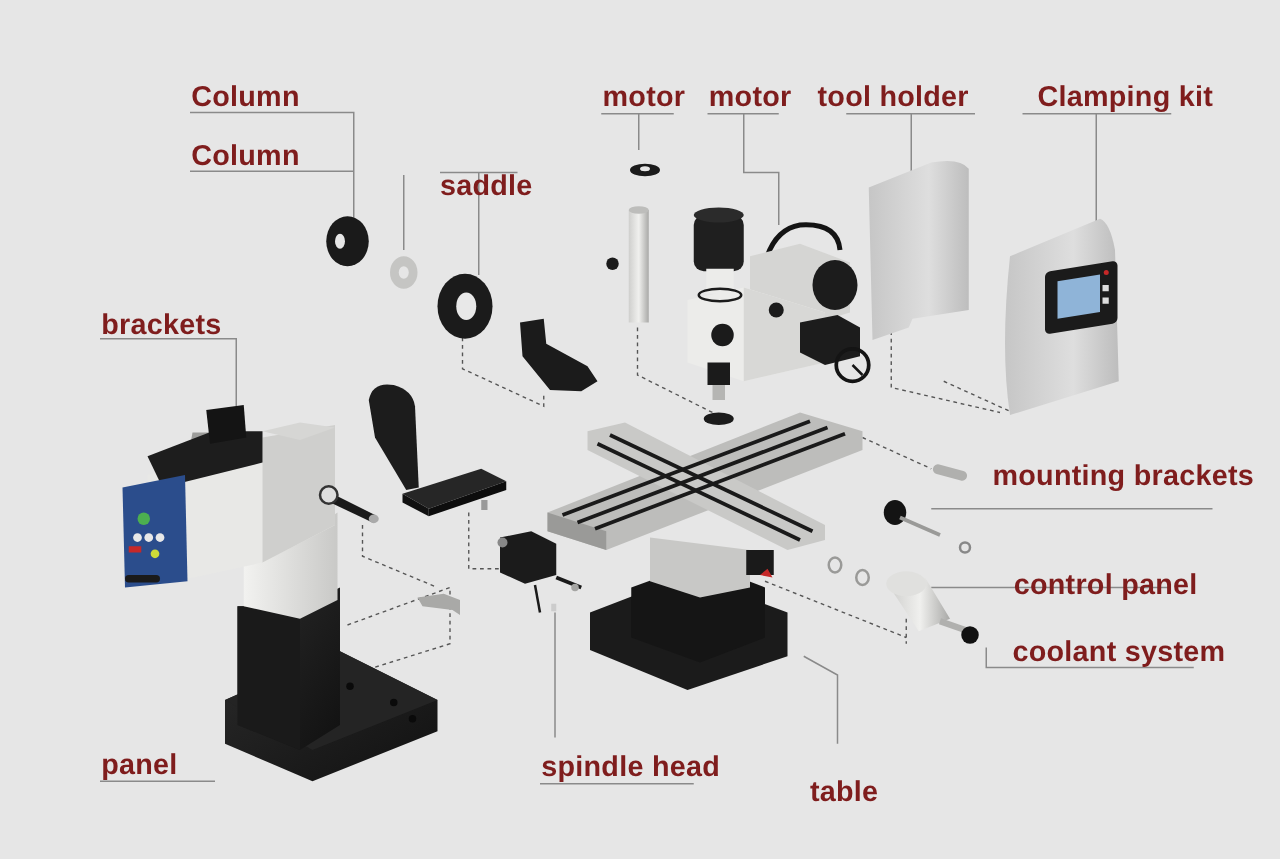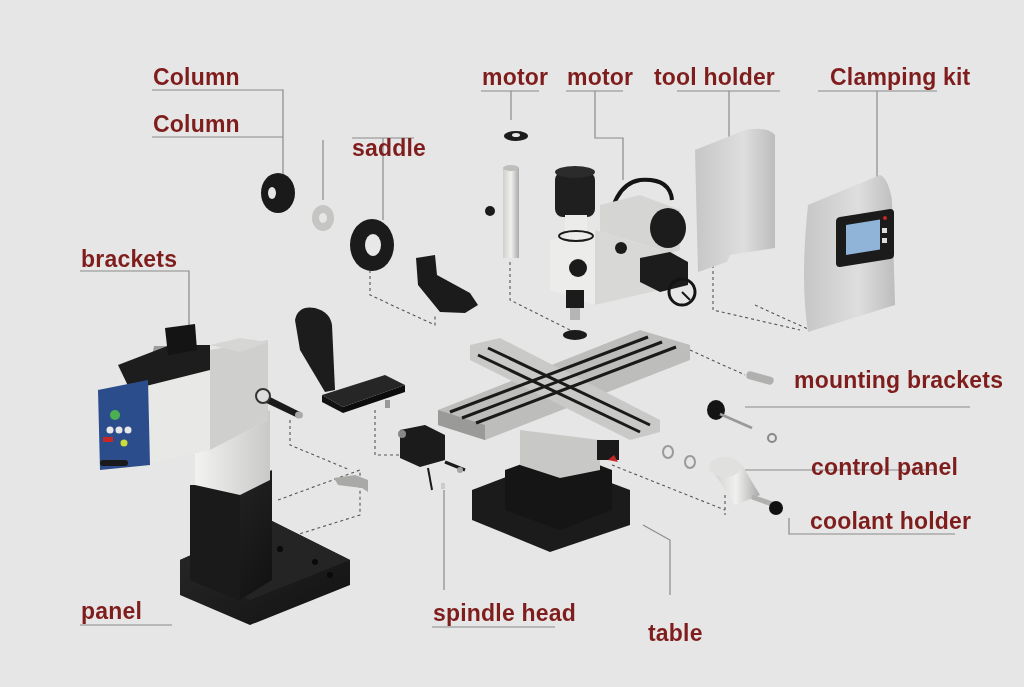"coolant holder" div.label { text: holder -> system }
